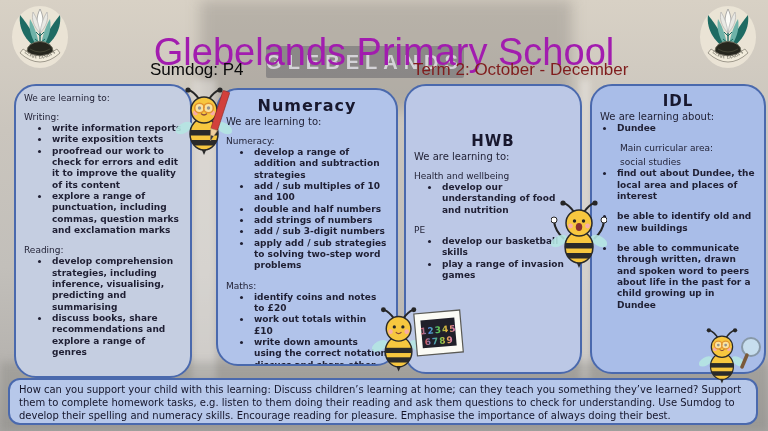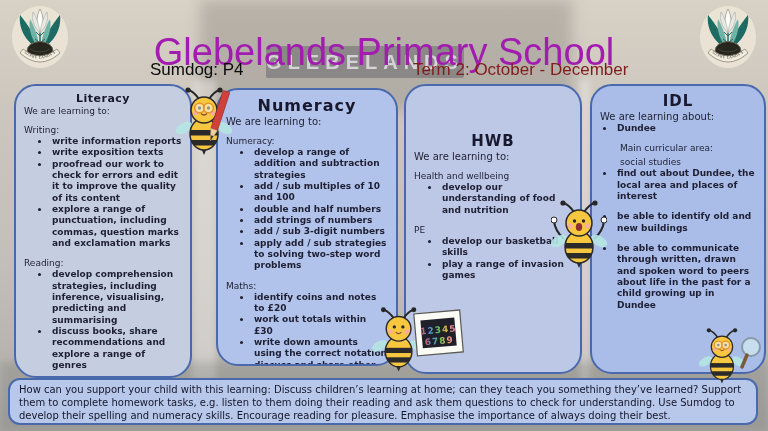"Literacy" h2.panel-title { html: <h2>Literacy</h2> -> none }
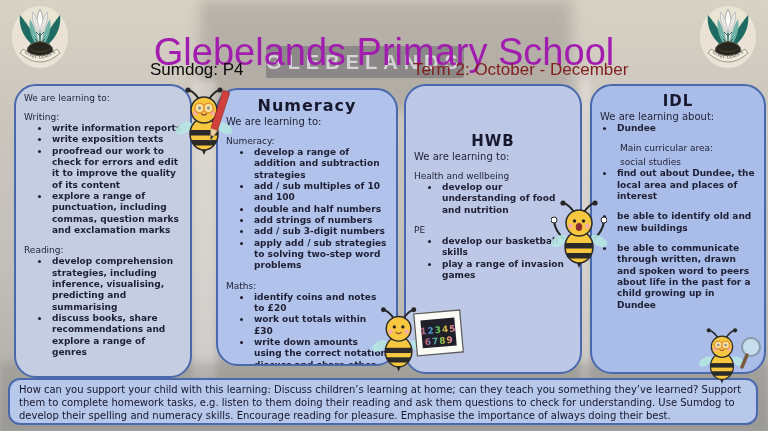"work out totals within £30" li { text: £30 -> £10 }
